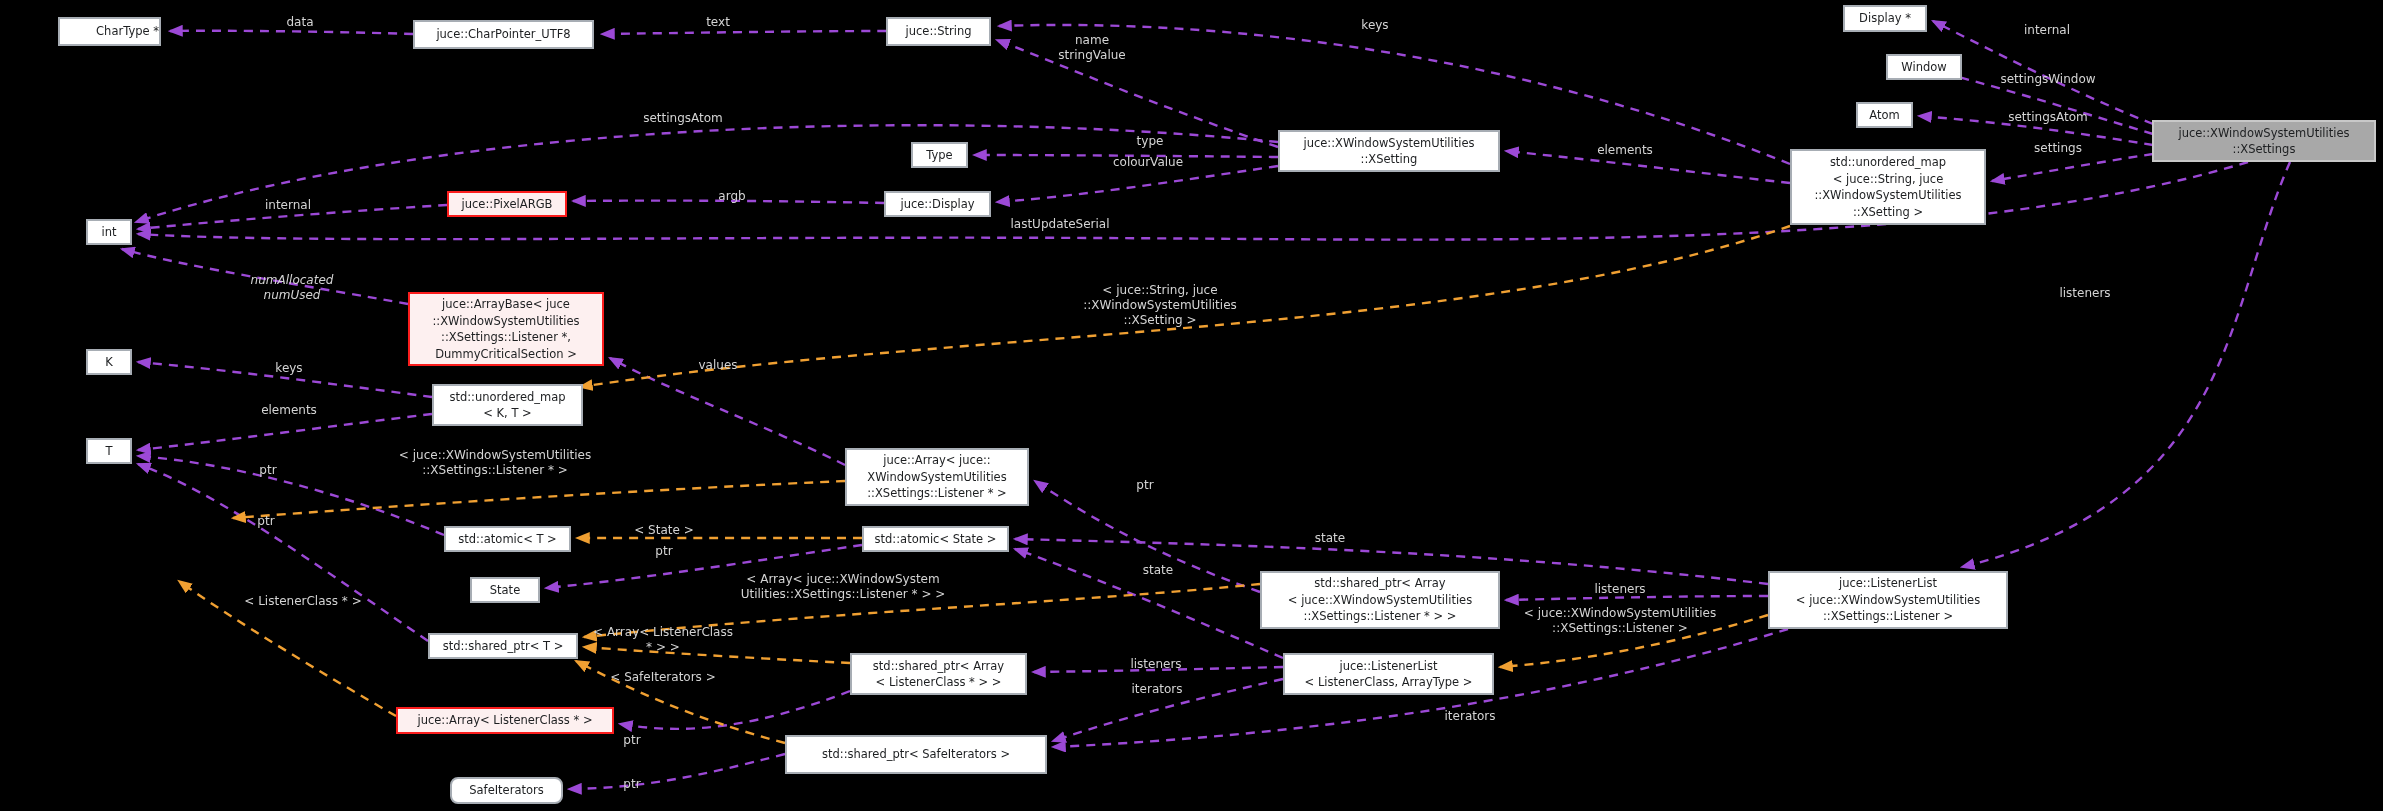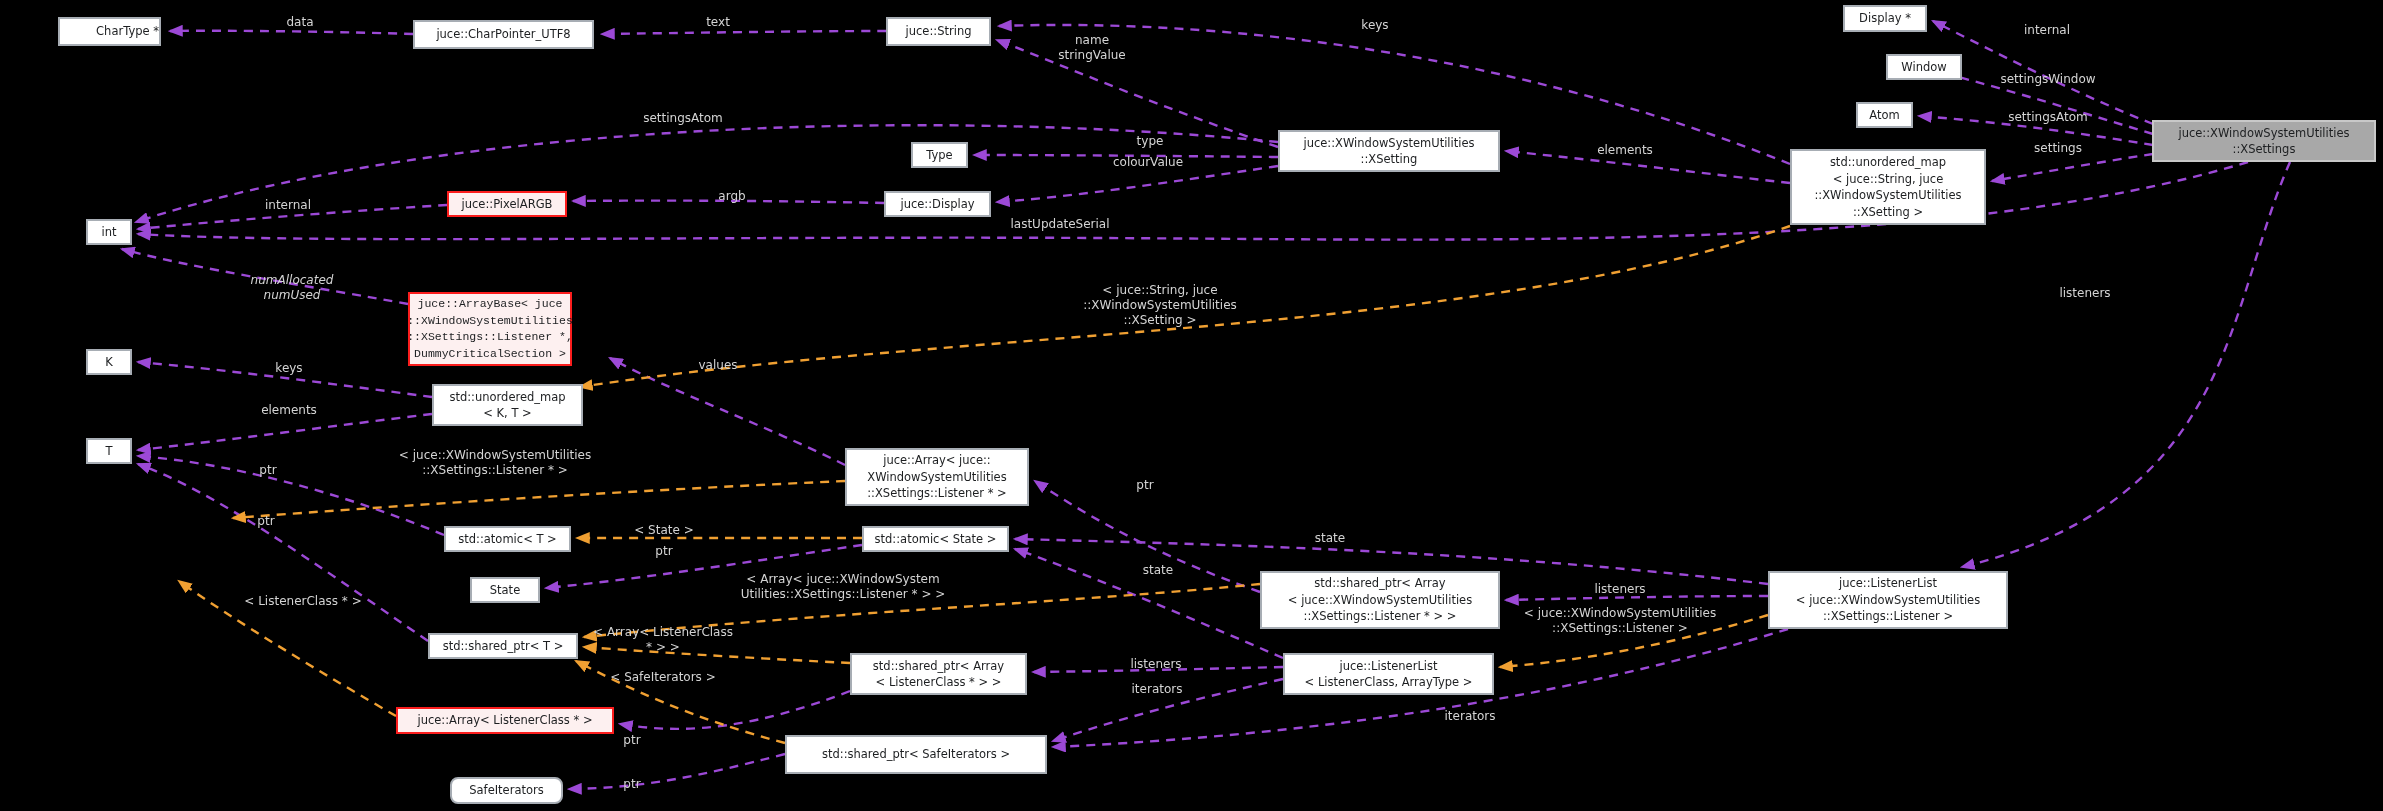"juce::ArrayBase< juce" div.node { font-family: Liberation Mono, monospace -> none; width: 164px -> 196px }
